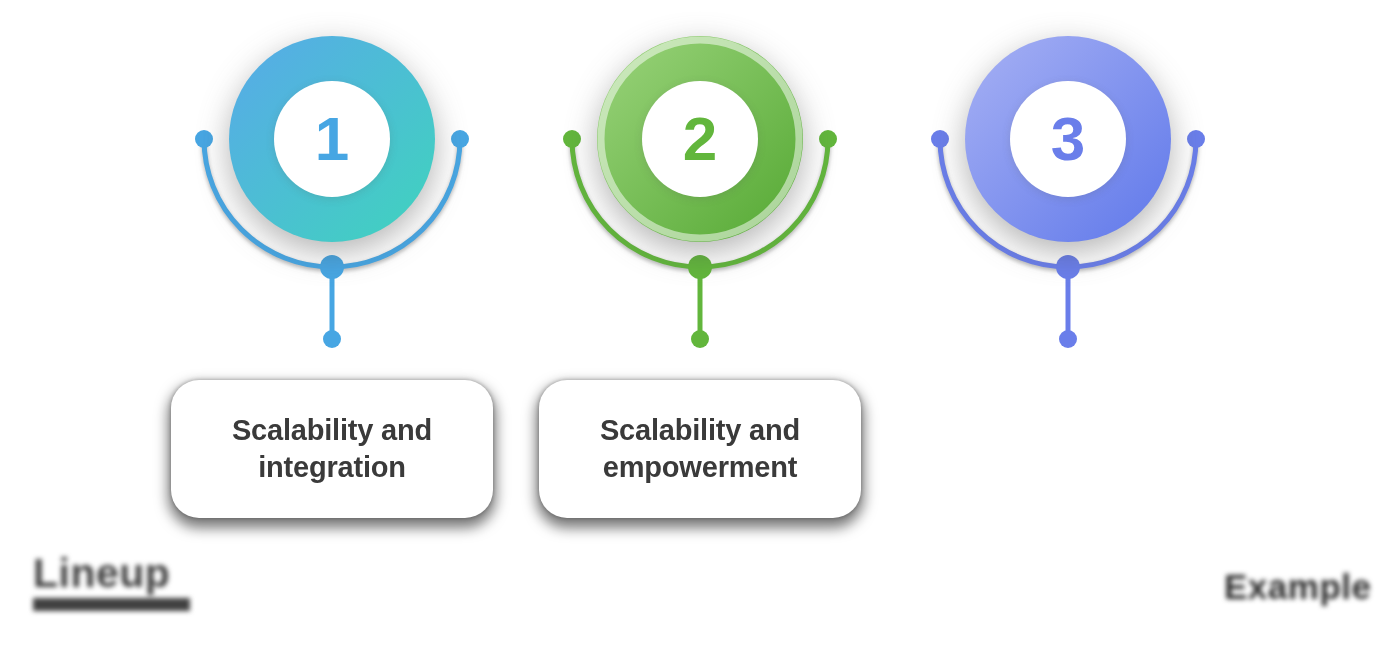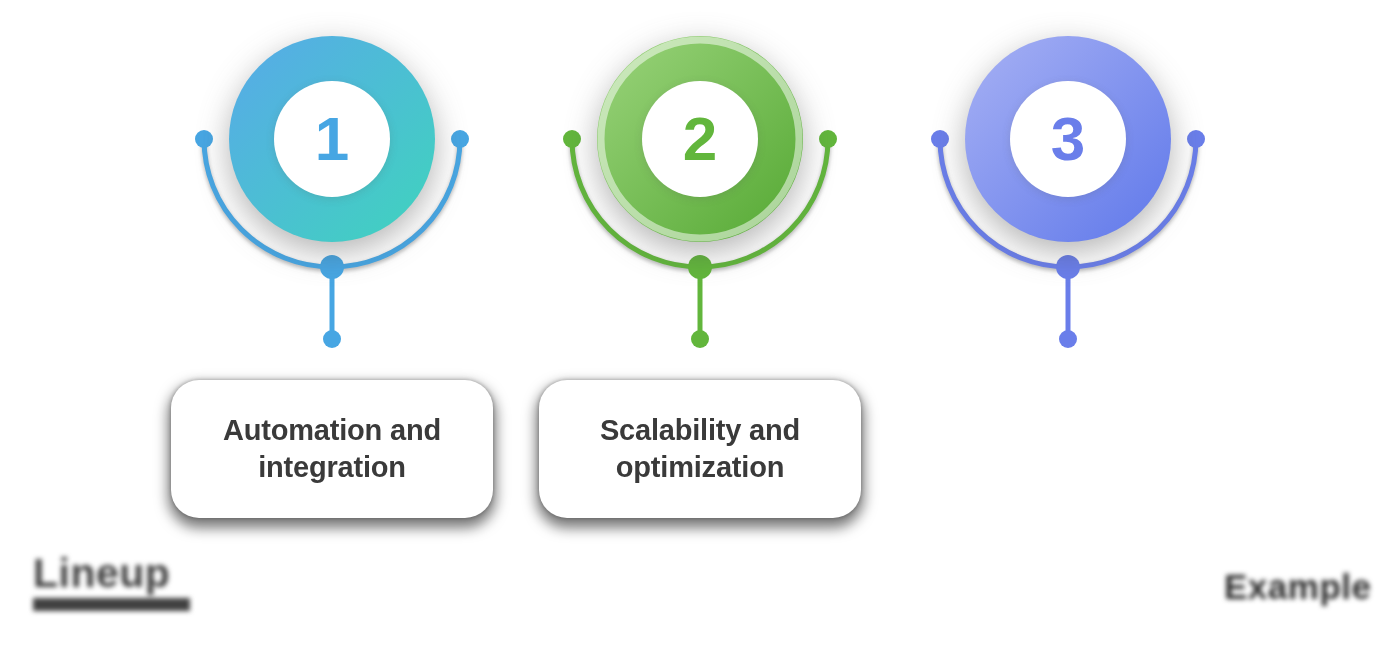"Automation and integration" span.card-label { text: Automation -> Scalability }
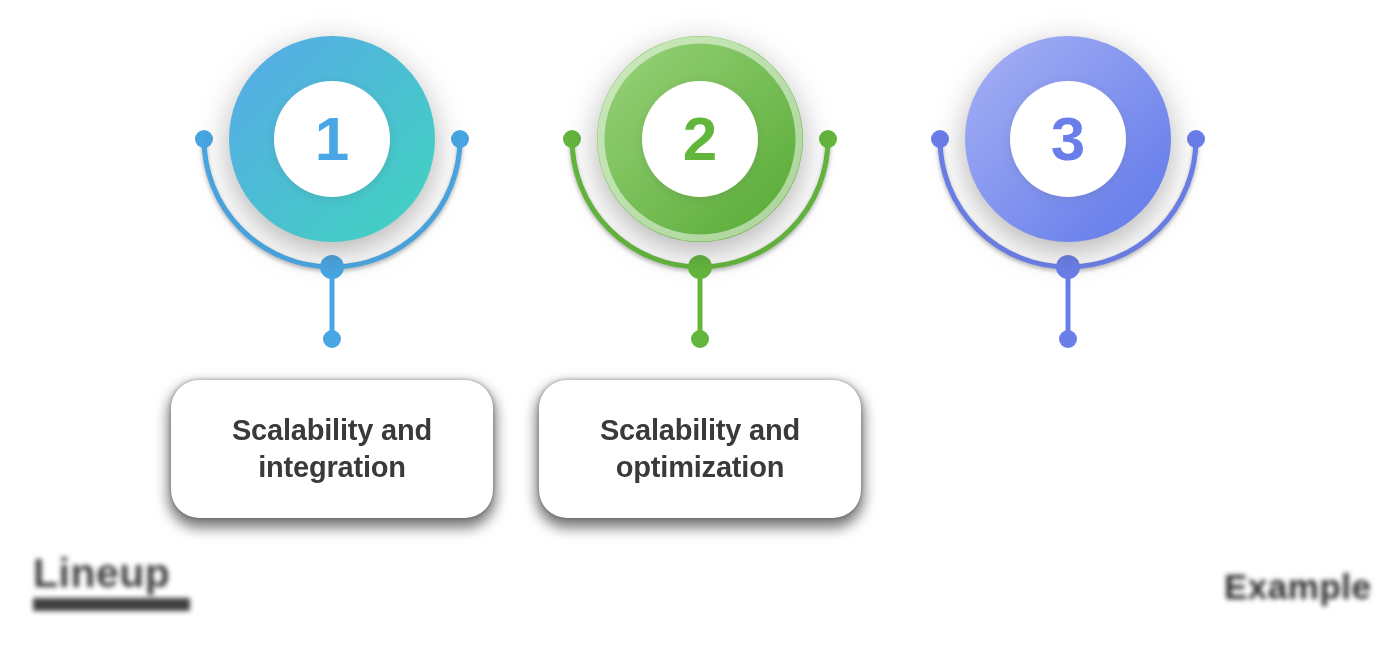"Scalability and optimization" span.card-label { text: optimization -> empowerment }
